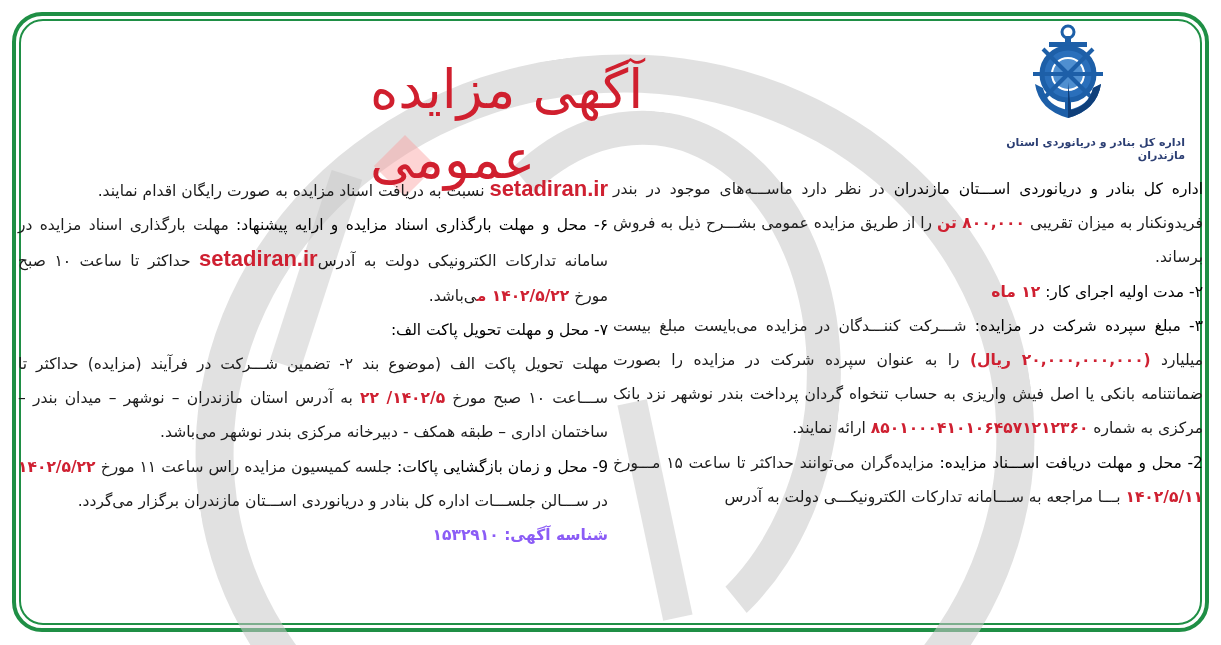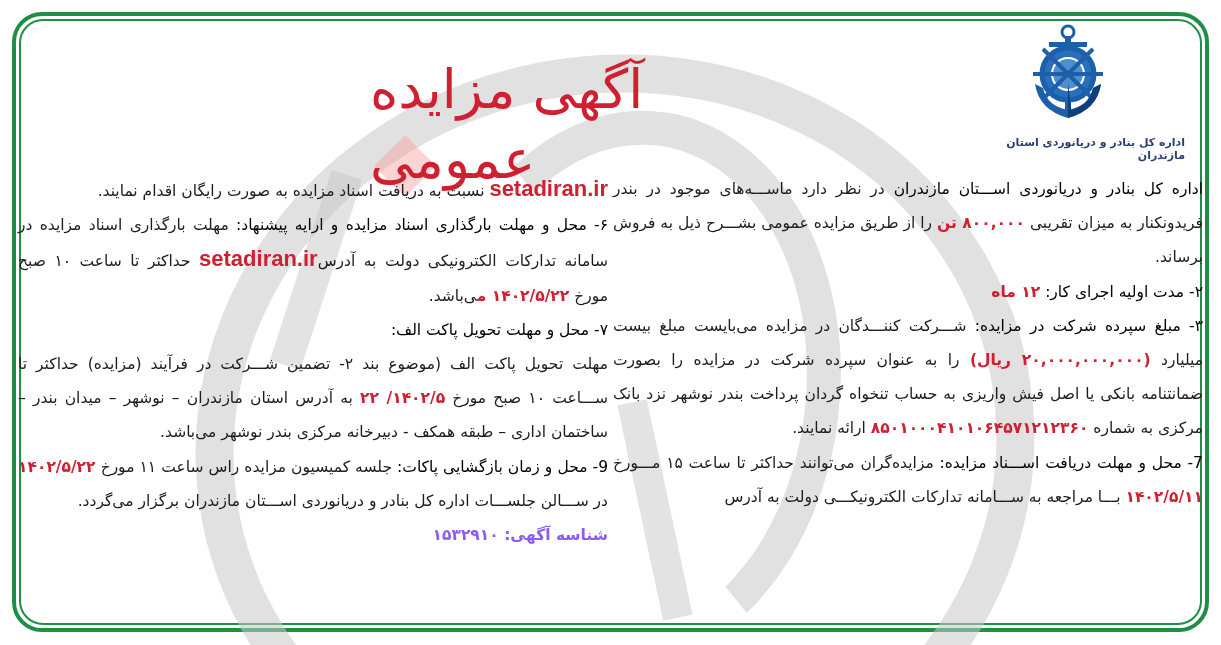"7- محل و مهلت دریافت" span.blue { text: 7- -> 2- }
